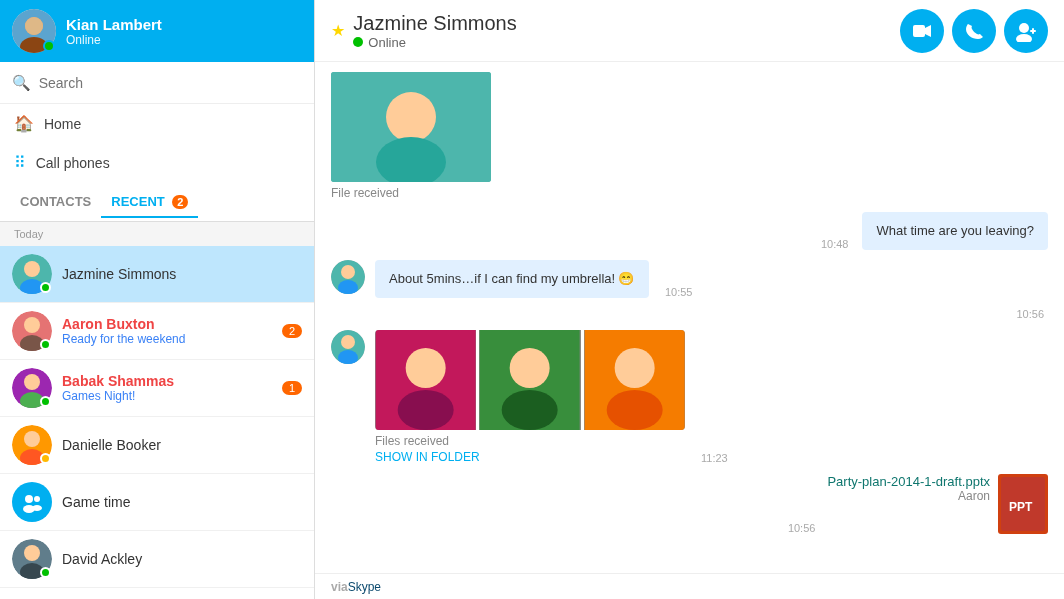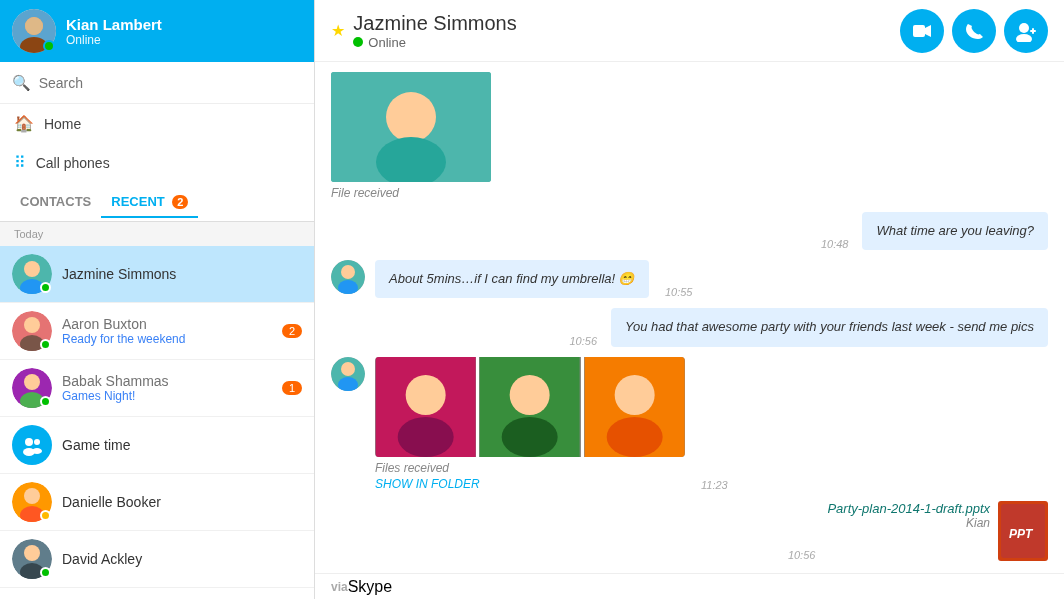"File received" .chat-messages { font-style: italic -> none }
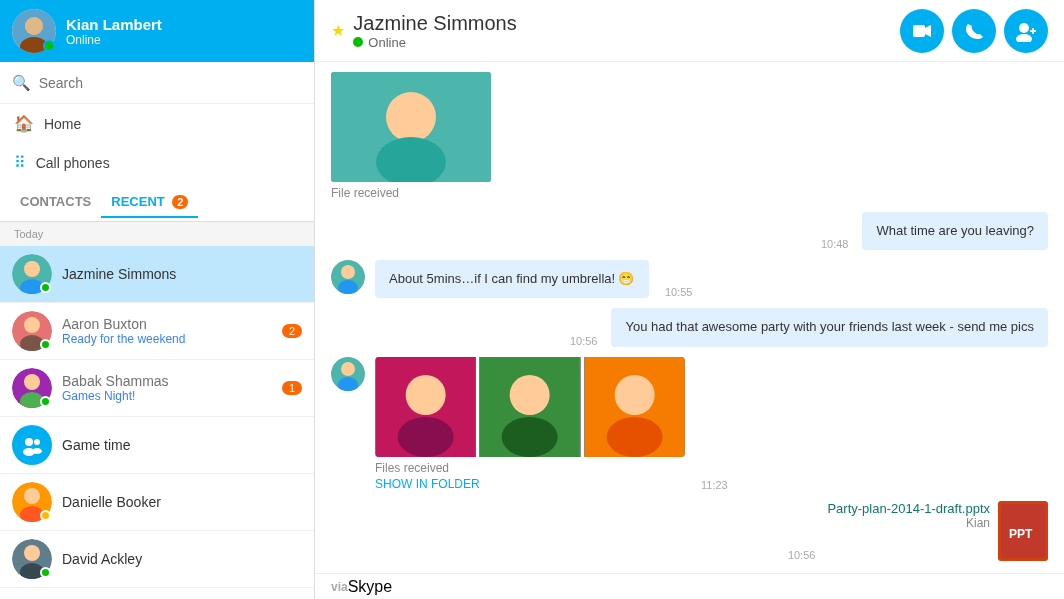"Aaron Buxton" .contact-name.orange { color: #737373 -> #ef4444; font-weight: none -> bold }
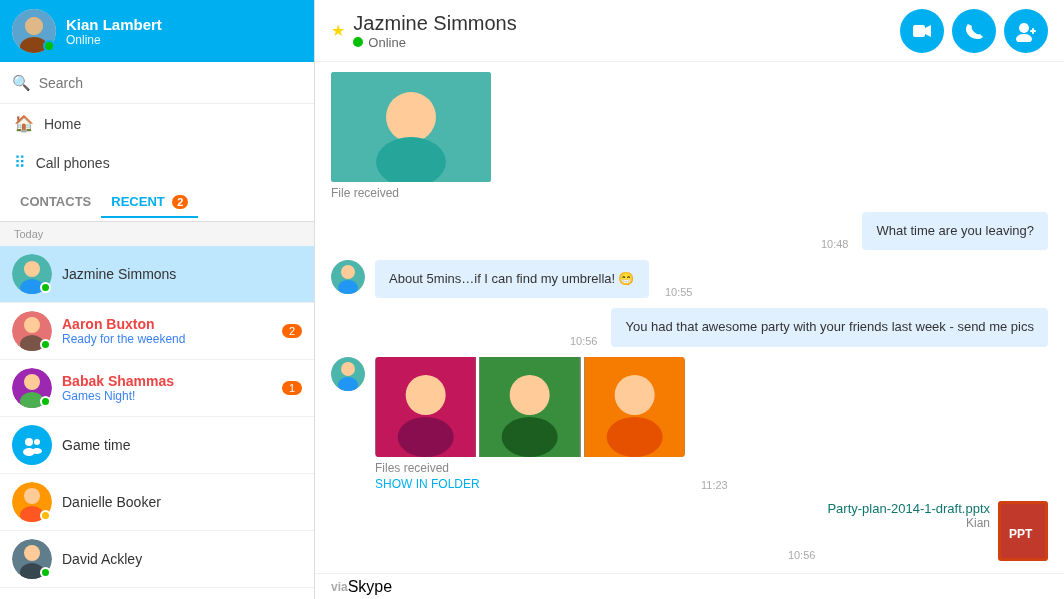"You had that awesome party" div.msg-bubble { html: <div> <span>You had that awesome party with your friends last week - send me pics</span> </div> -> none }
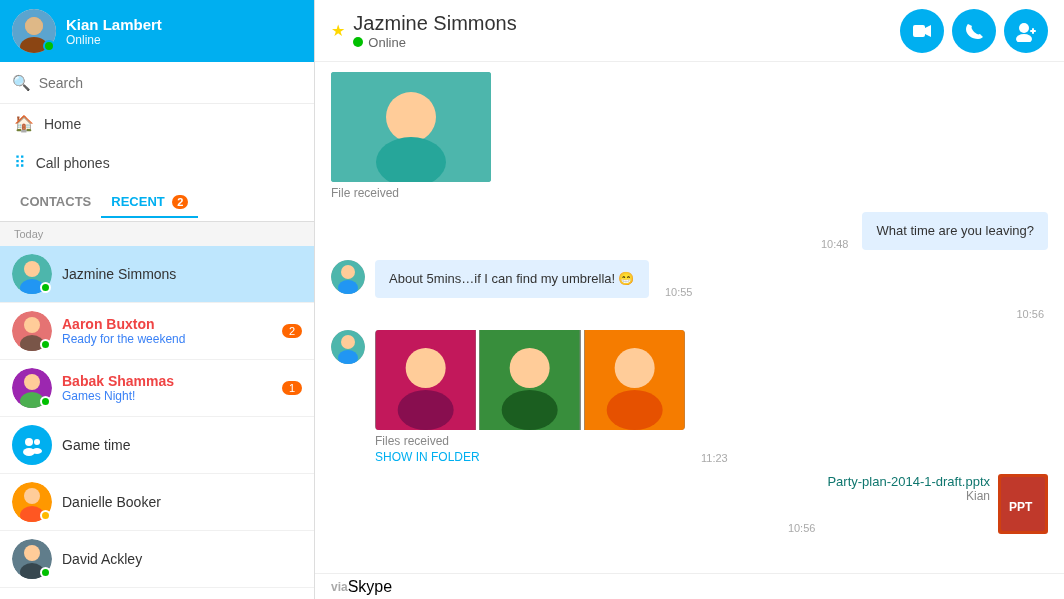"Game time" div.contact-item { order: before "Danielle Booker" -> after "Danielle Booker" }
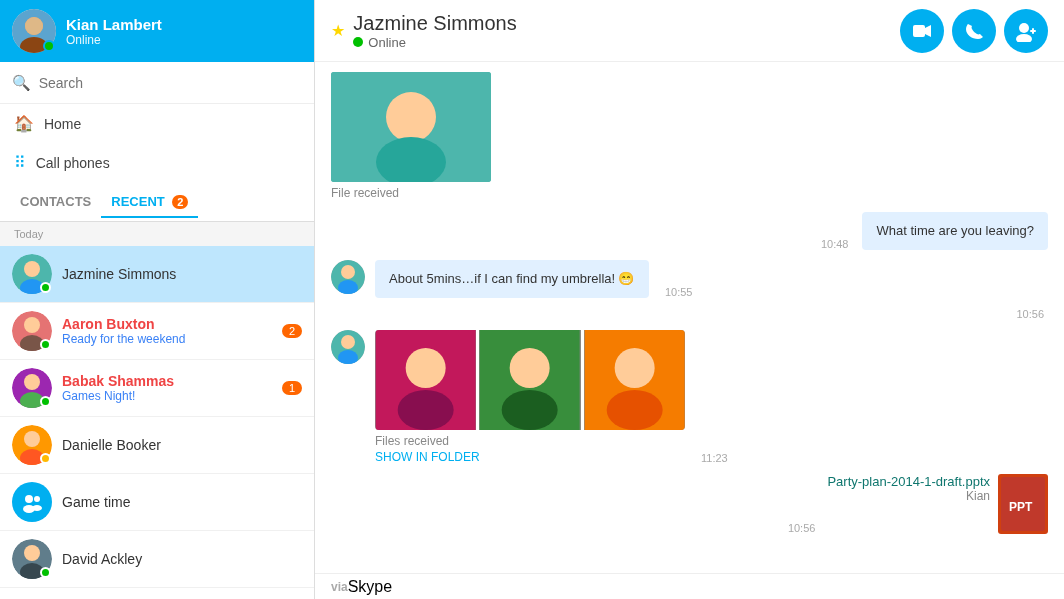"Kian" div.file-sent-label { text: Kian -> Aaron }
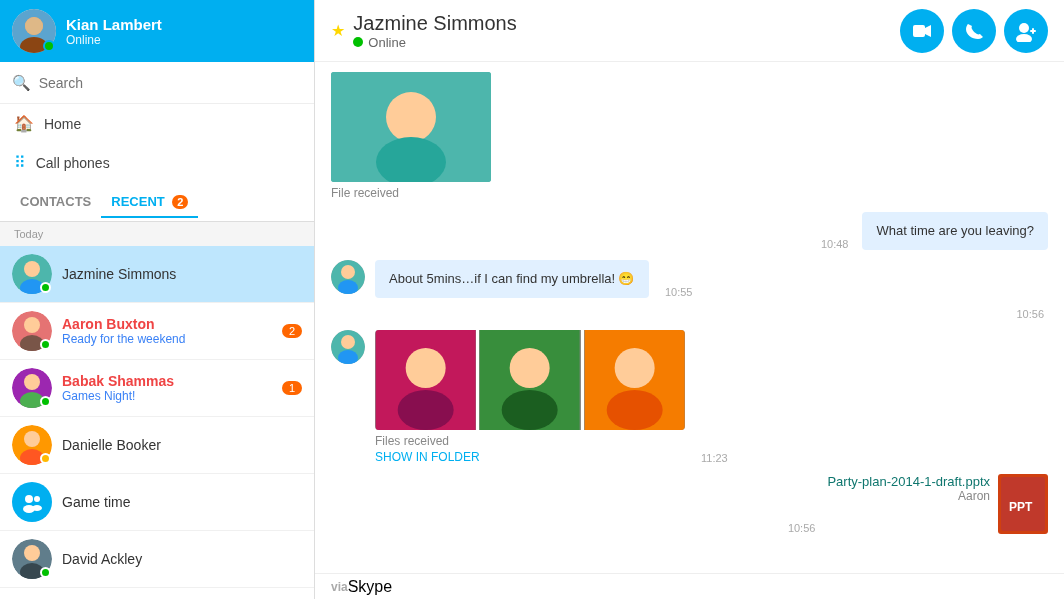"Skype" .via-skype-link { color: #000000 -> #0c4a6e; font-size: 16px -> 12px }
